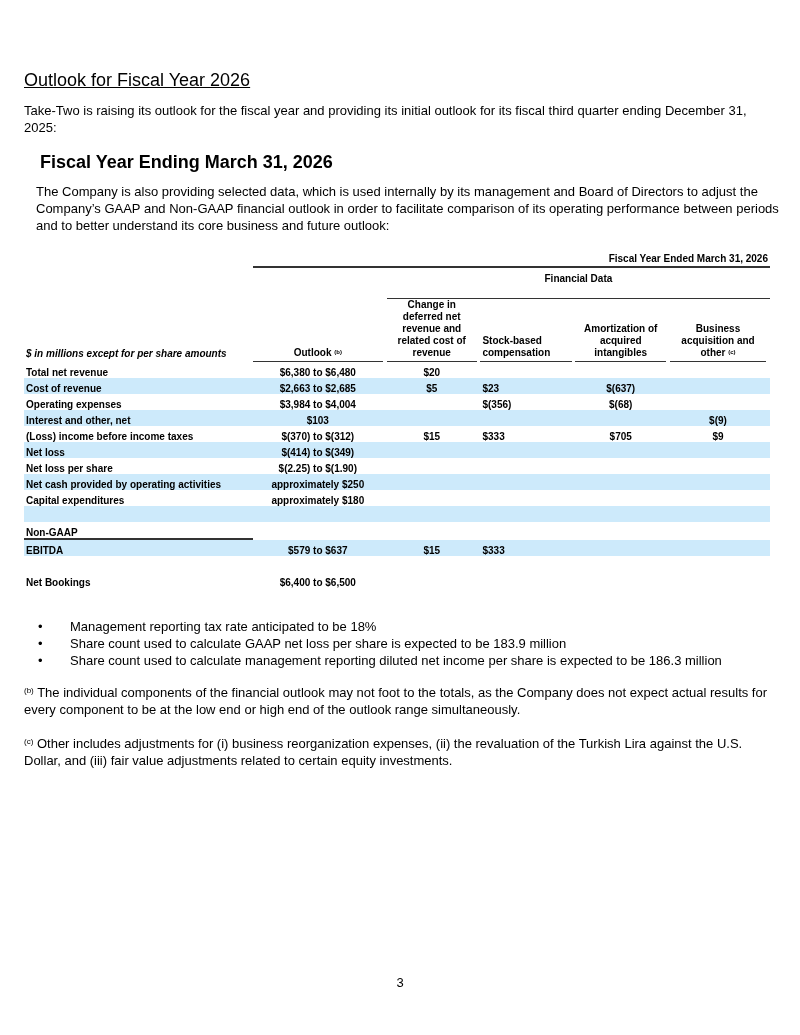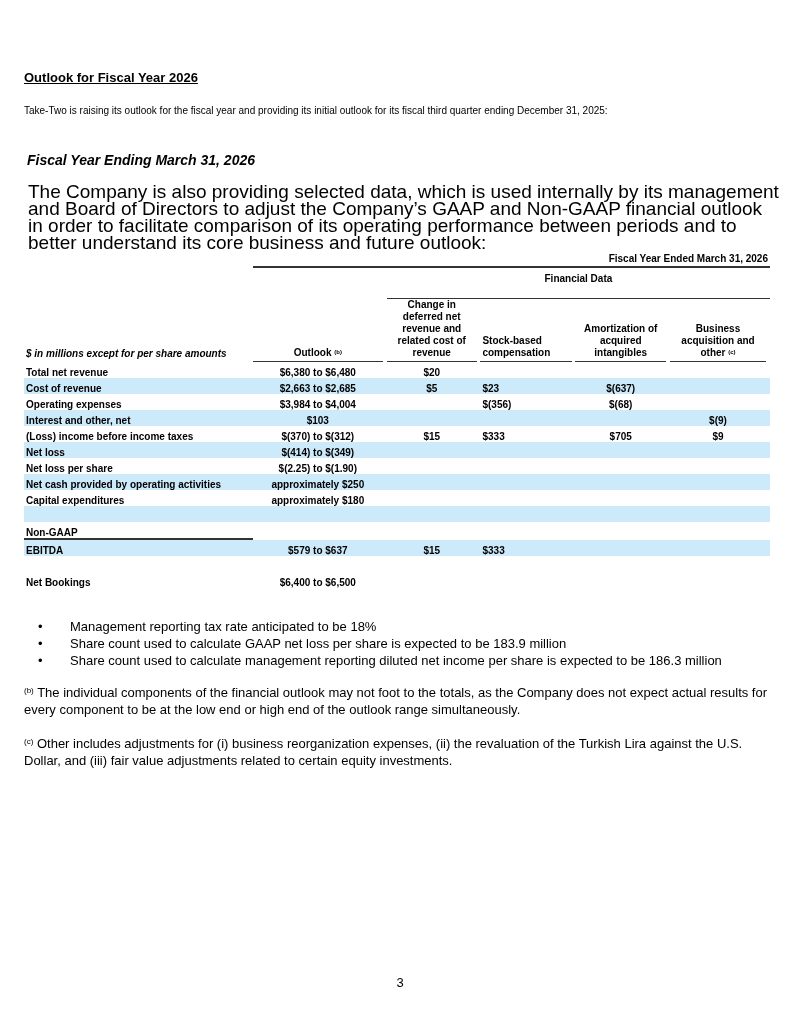"Outlook for Fiscal Year 2026" .heading { font-size: 13px -> 18px; font-weight: bold -> normal }
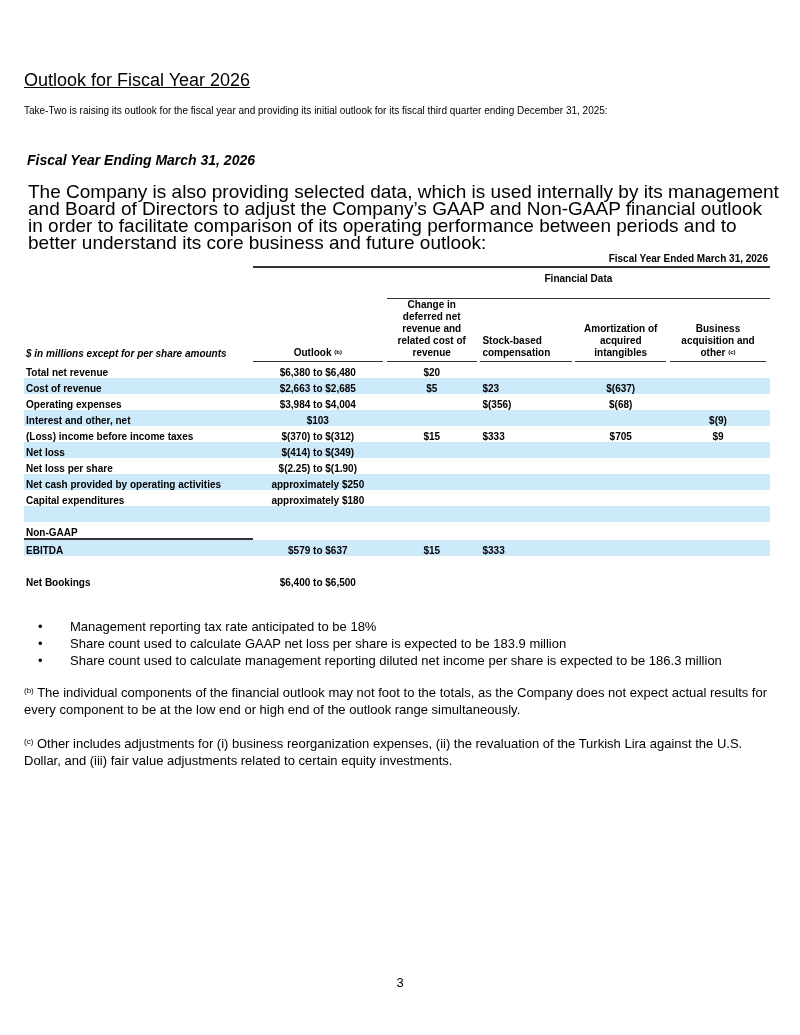"Take-Two is raising its outlook" .intro { font-size: 10px -> 13px }
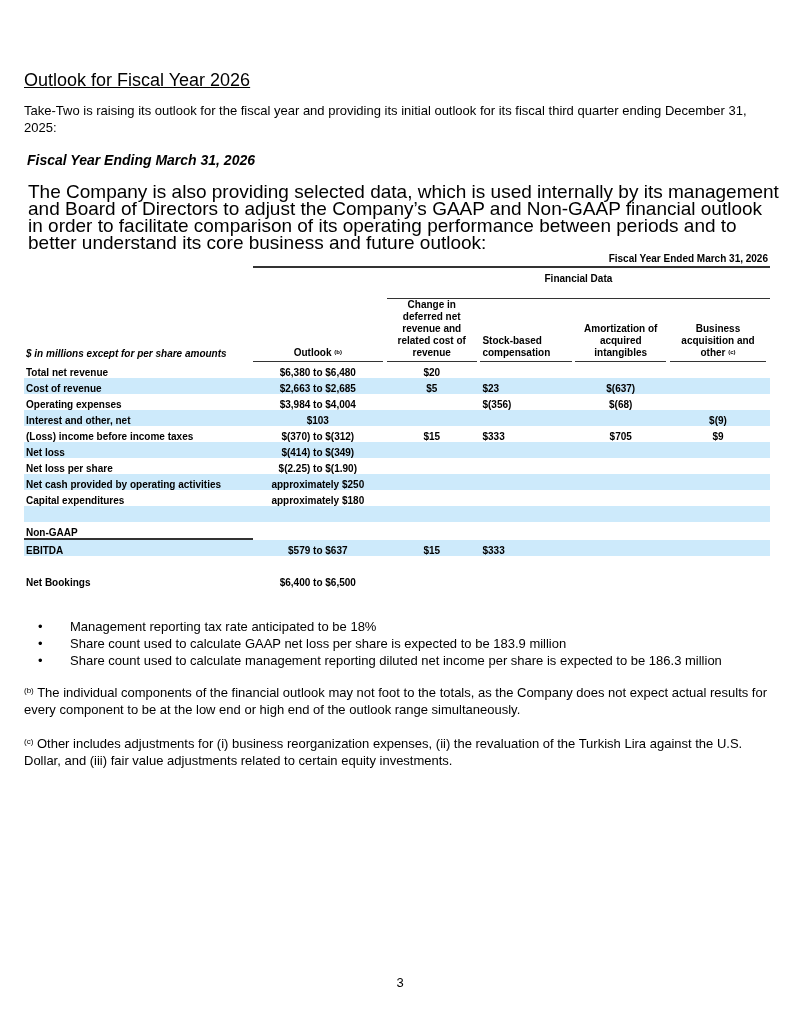"Fiscal Year Ending March 31," .subheading { font-size: 14px -> 18px; font-style: italic -> none; left: 3px -> 16px }
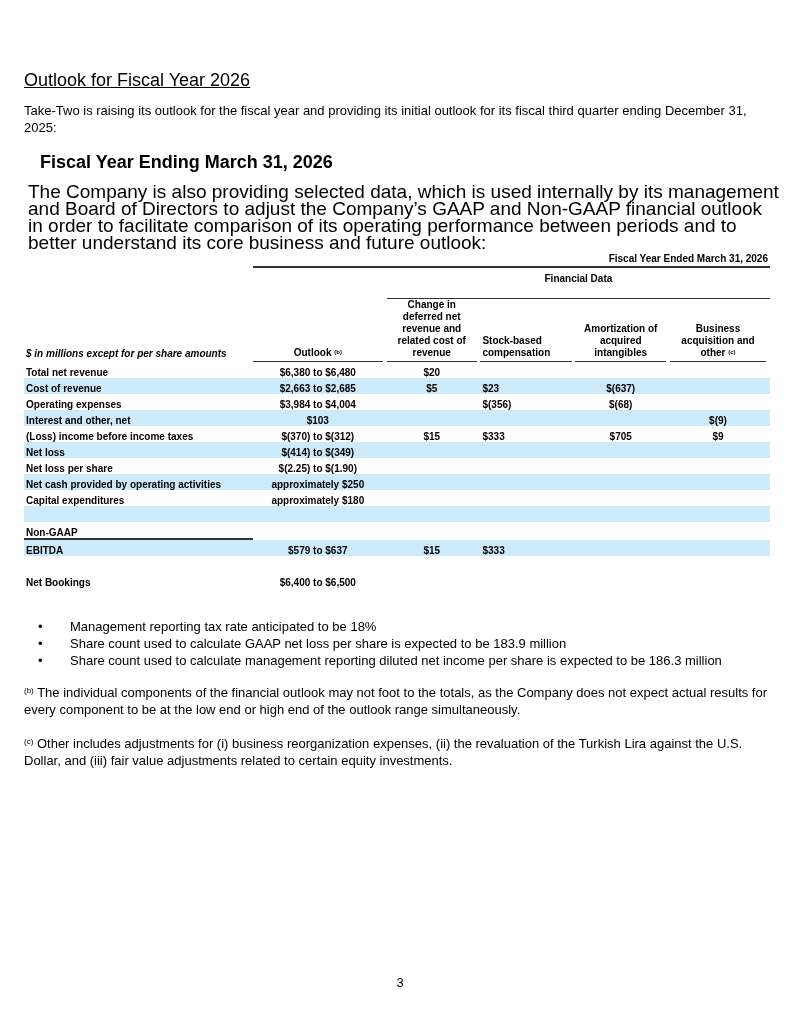"The Company is also providing" .para { font-size: 19px -> 13px; left: 4px -> 12px }
